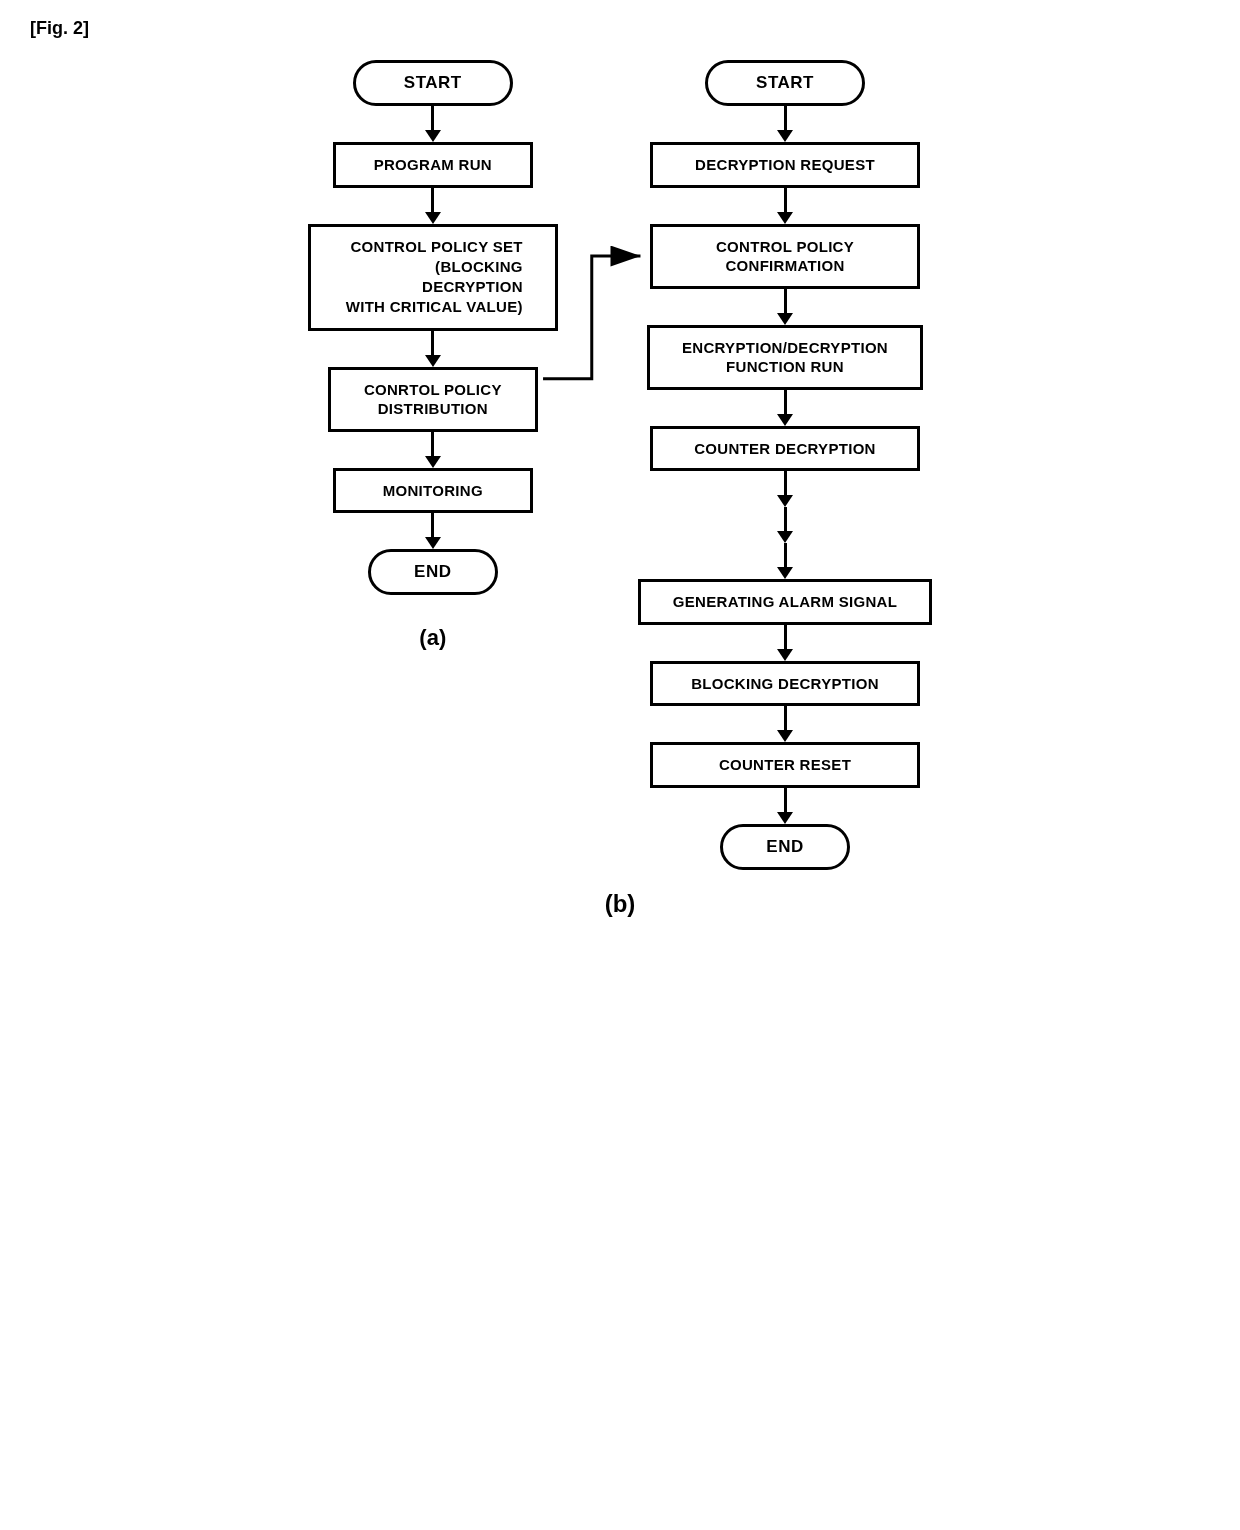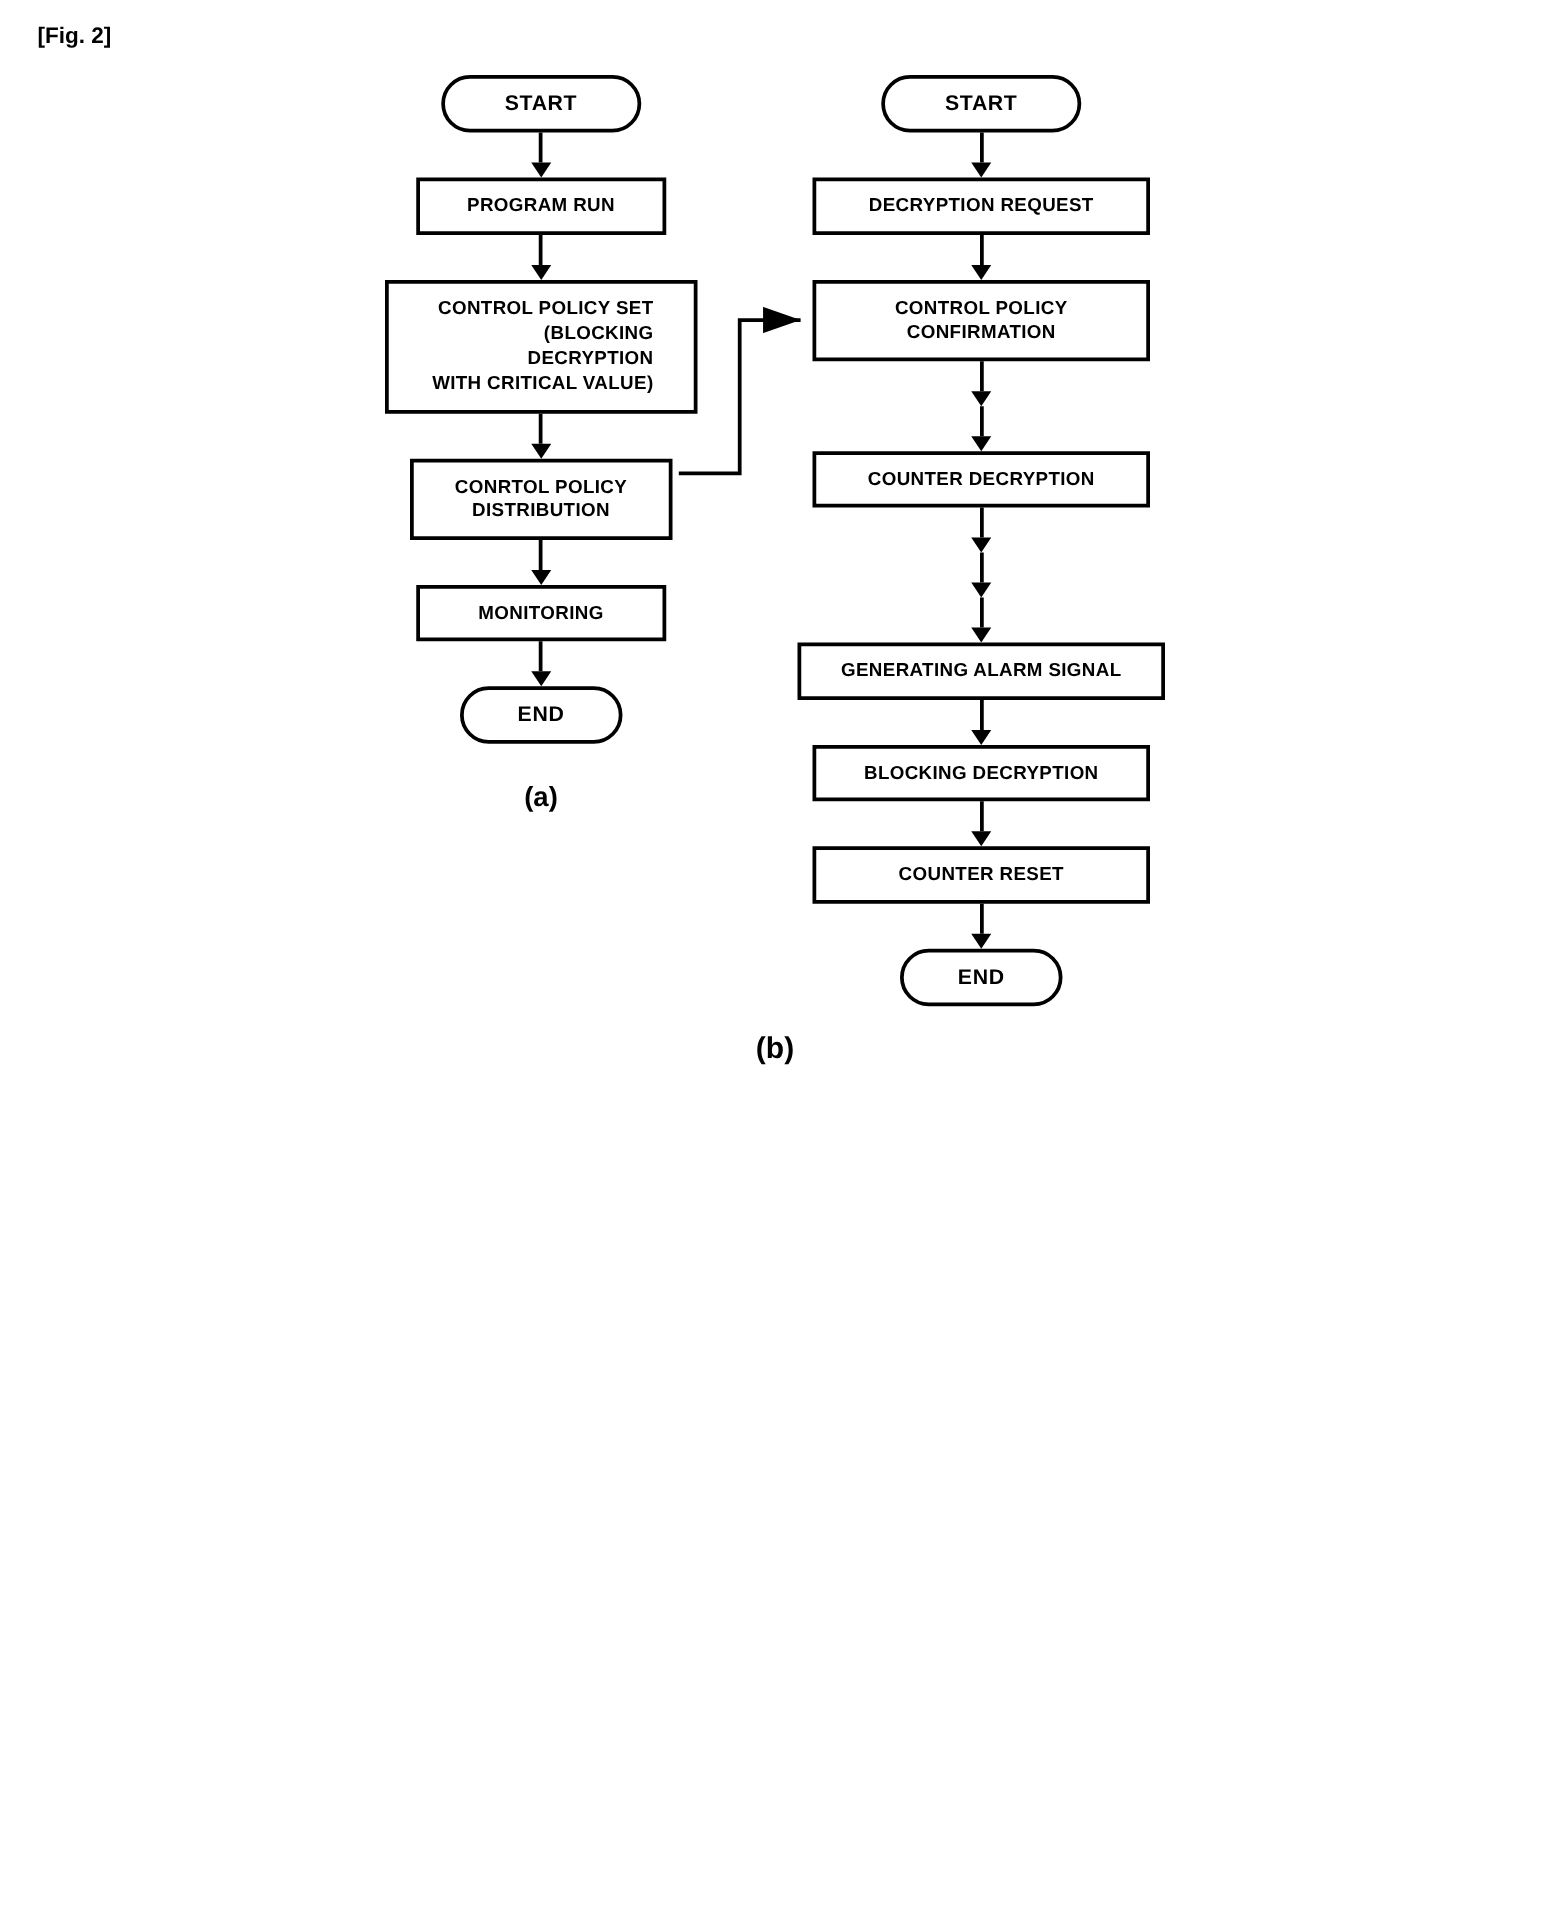"ENCRYPTION/DECRYPTION" div.rect { html: none -> <div>ENCRYPTION/DECRYPTION<br>FUNCTION RUN</div> }
